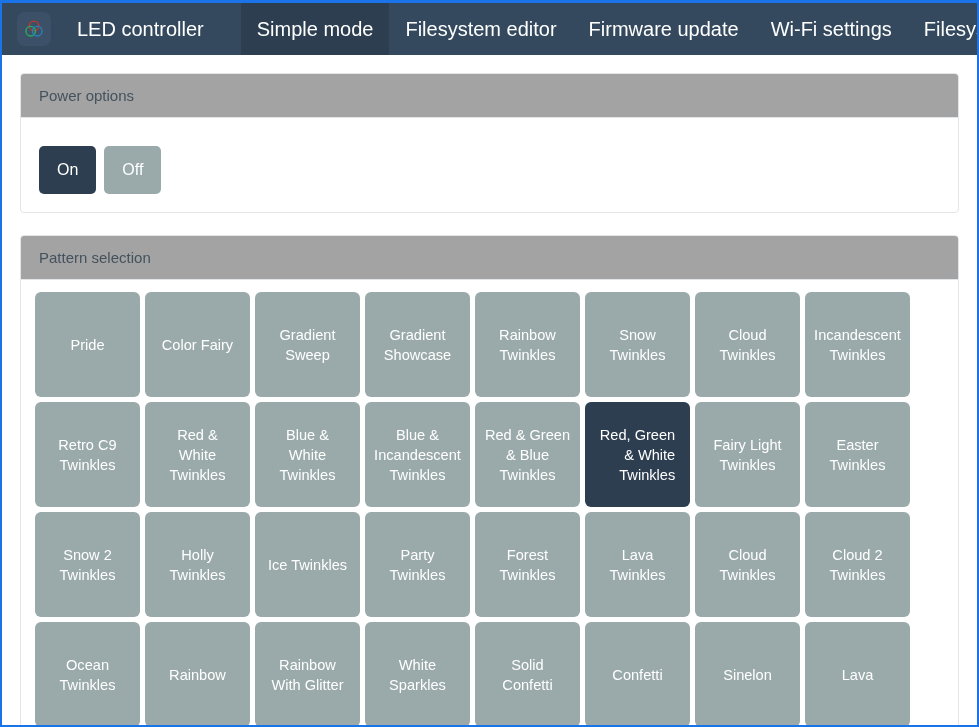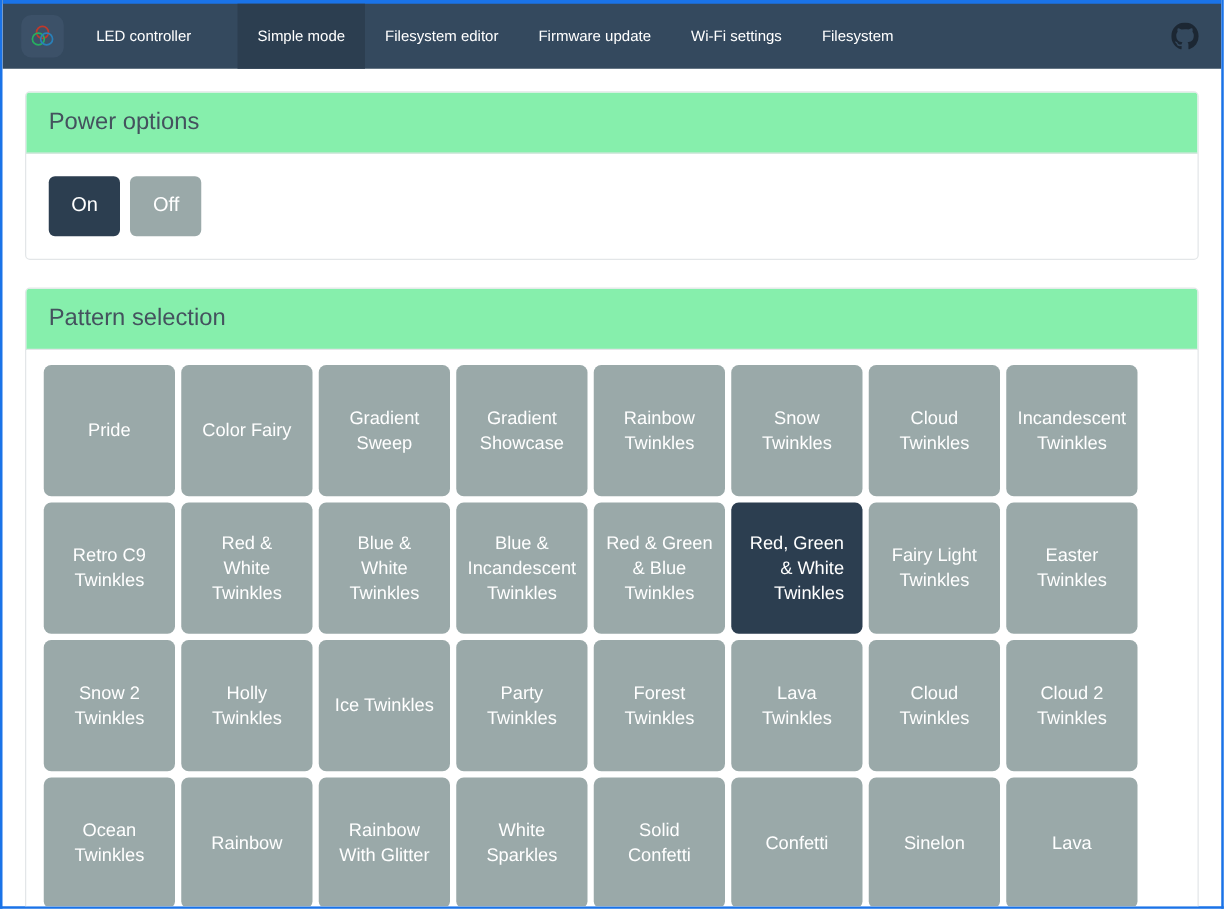"LED controller" .nav-item { font-size: 12px -> 20px }
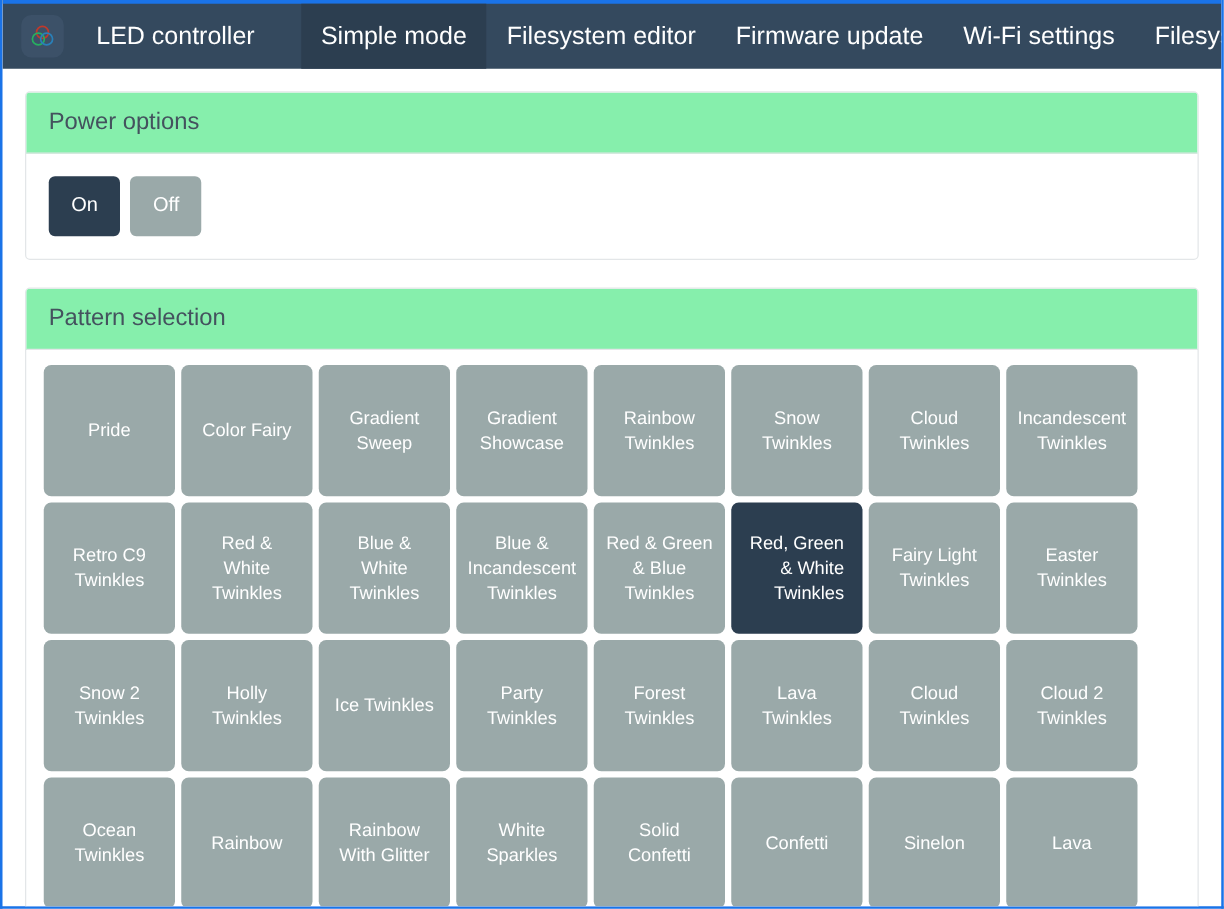"Power options" .card-header { background: #86efac -> #a3a3a3; font-size: 19px -> 15px }
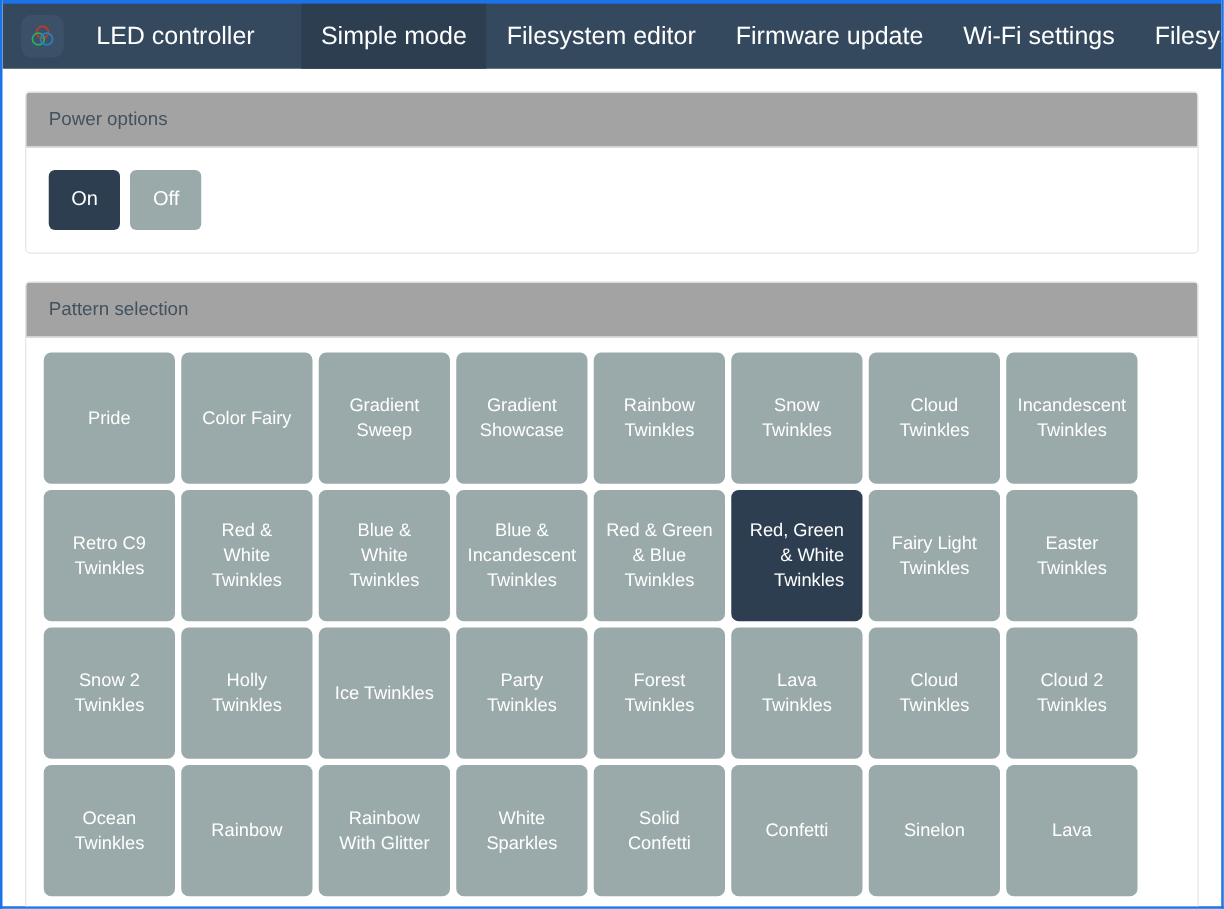"On" .power-btn { margin-top: none -> 10px }
